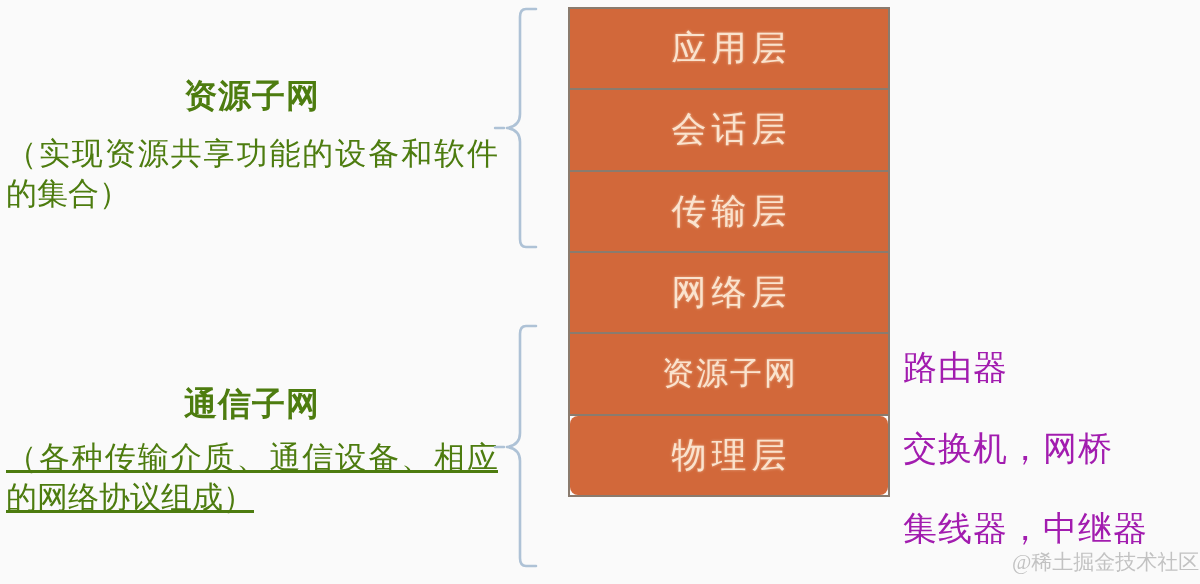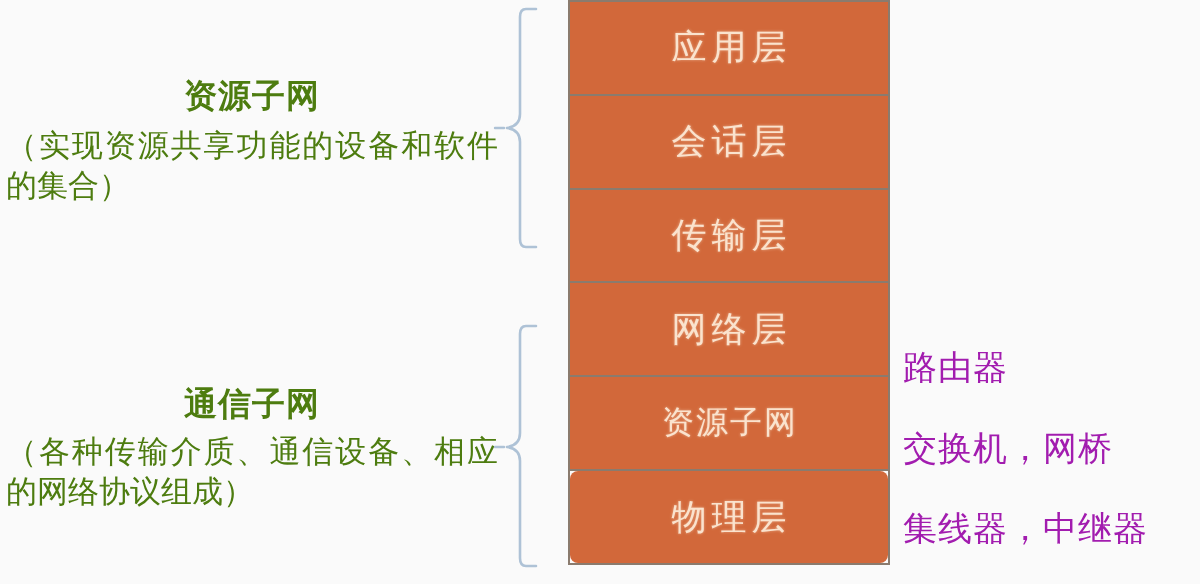"应用层" #layer-stack { height: 565px -> 490px; top: 0 -> 7px }
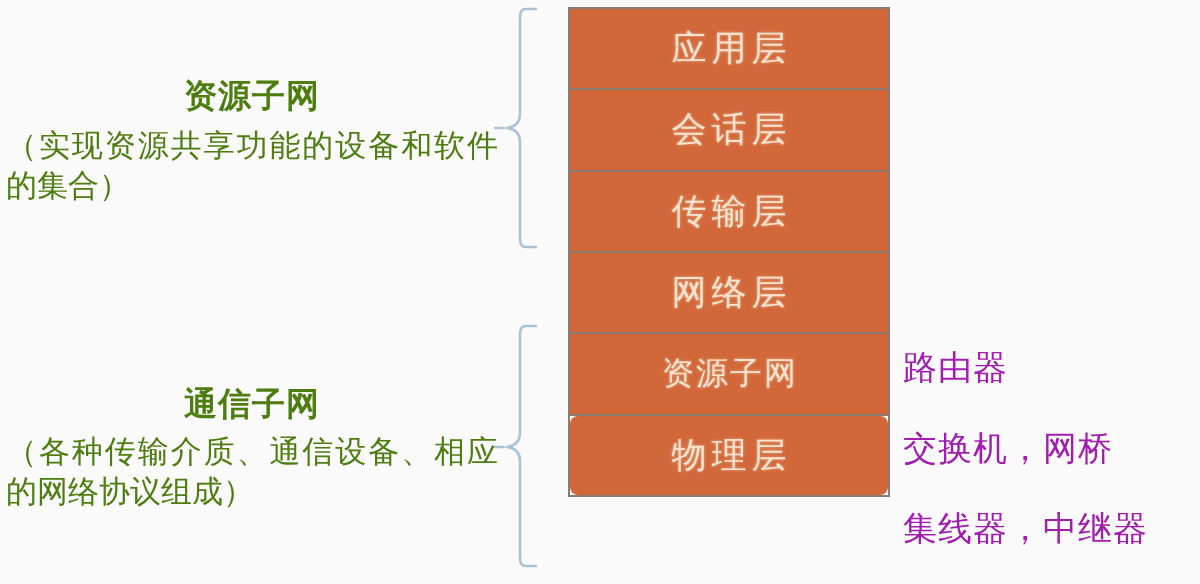"（实现资源共享功能的设备和软件的集合）" #resource-block .side-desc { margin-top: 10px -> 18px }
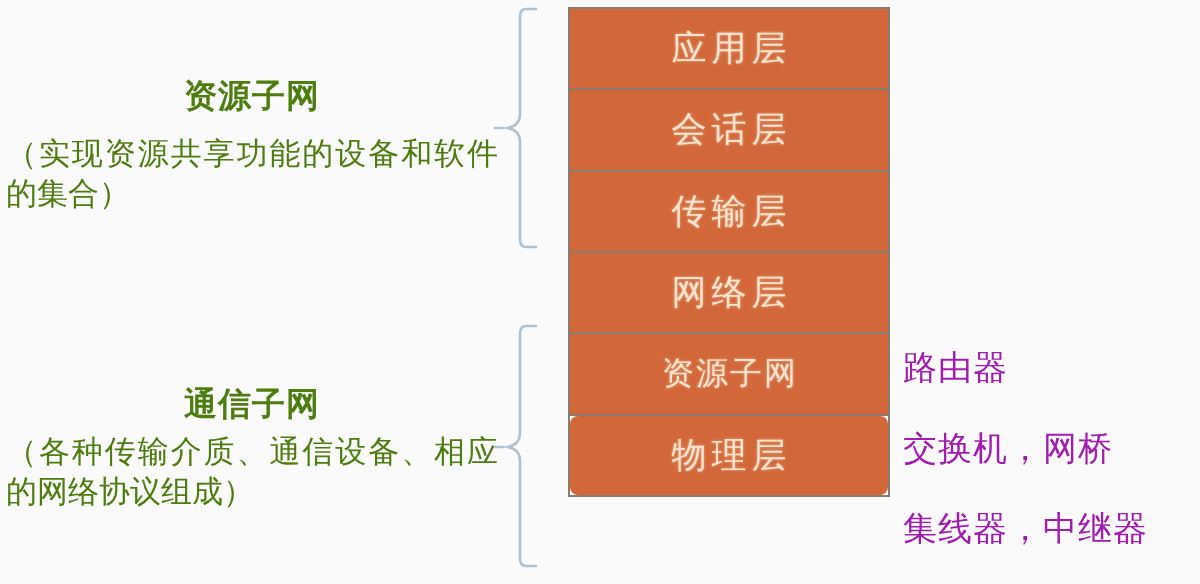"（各种传输介质、通信设备、相应的网络协议组成）" #comm-block .side-desc { margin-top: 8px -> 14px; text-decoration: none -> underline }
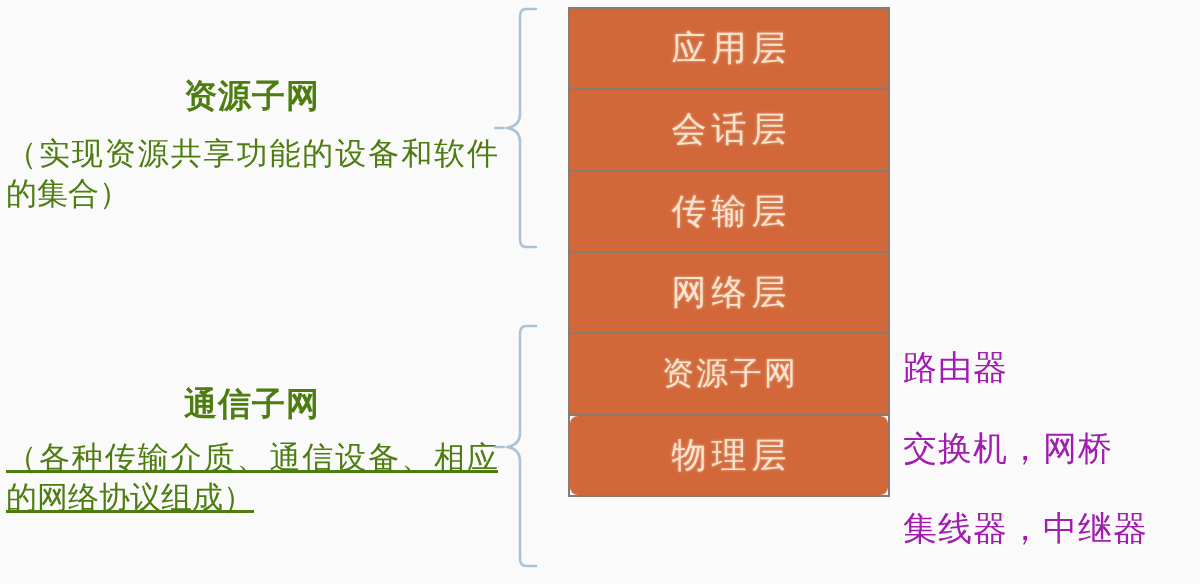"@稀土掘金技术社区" div { html: none -> <div>@稀土掘金技术社区</div> }
